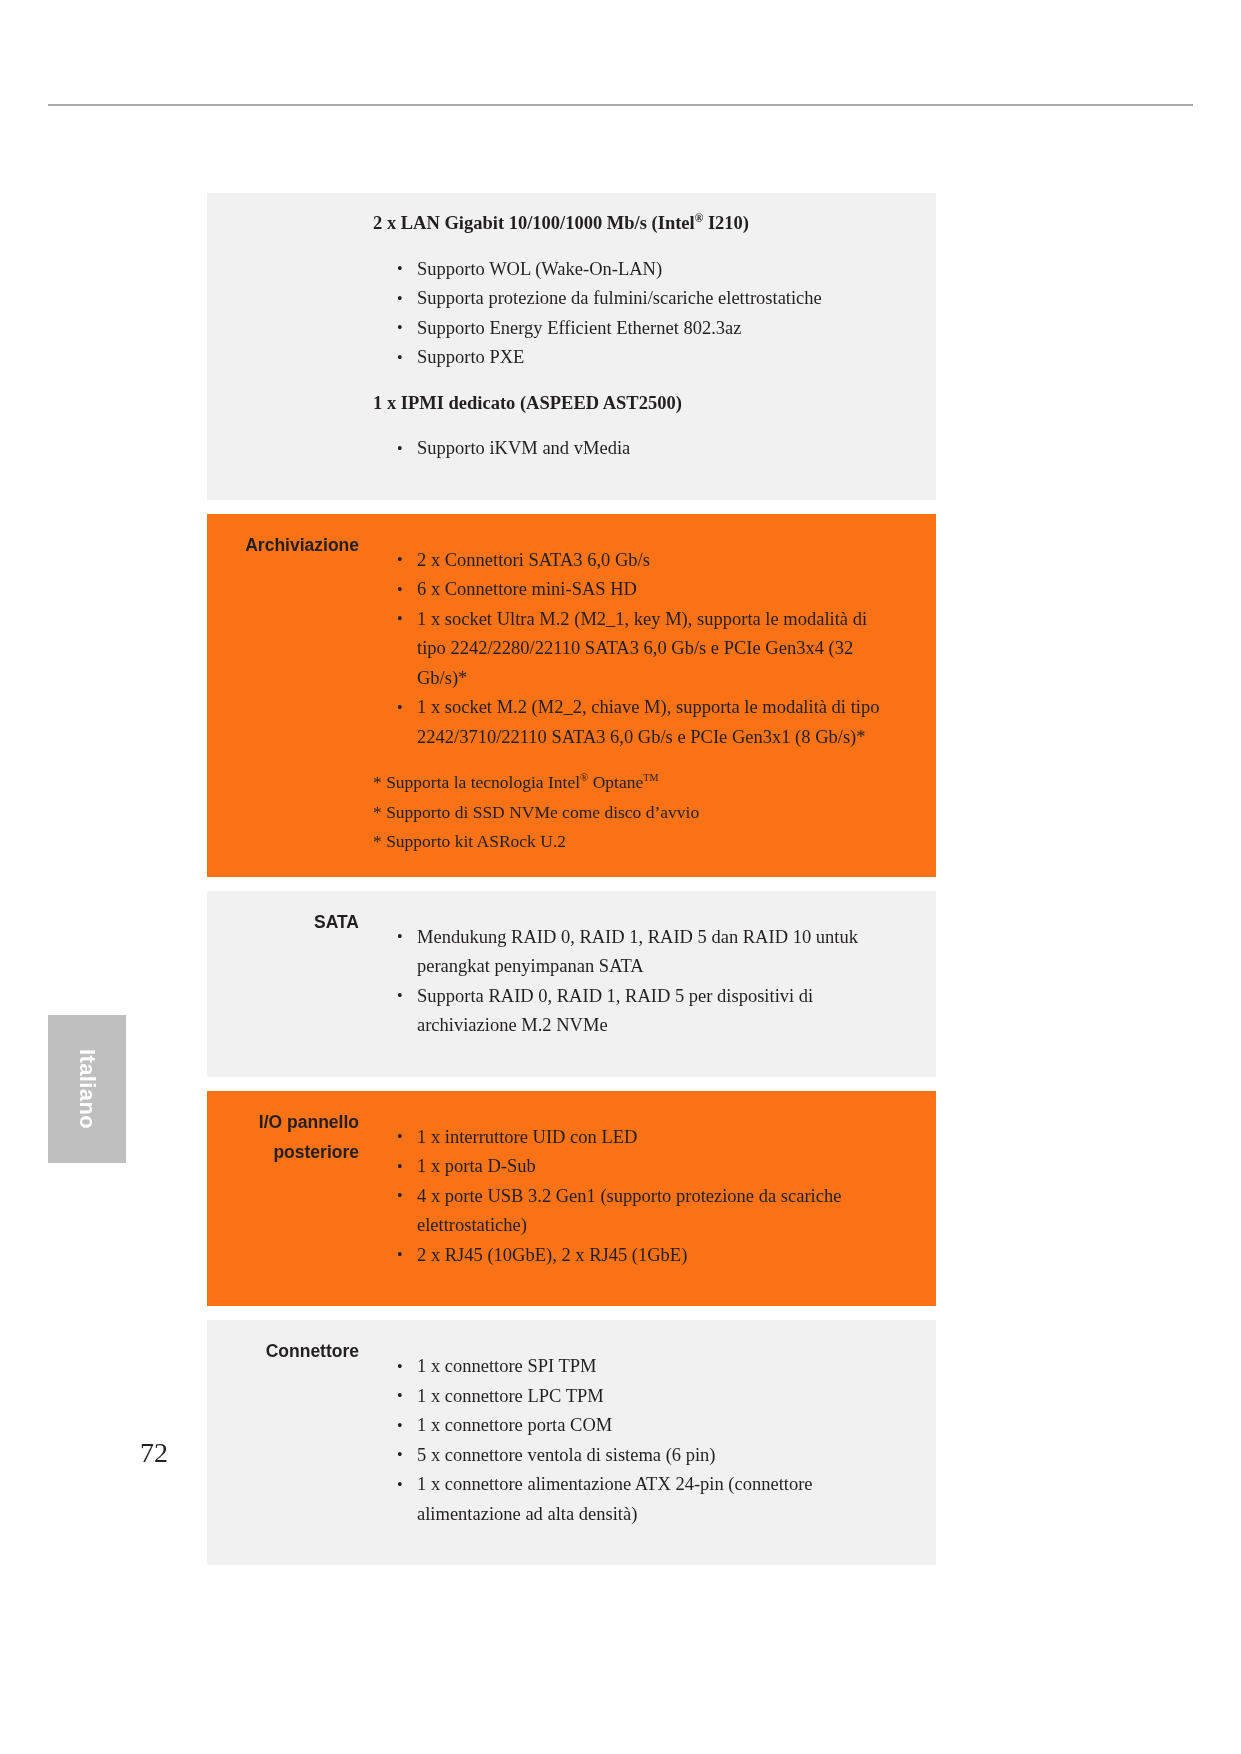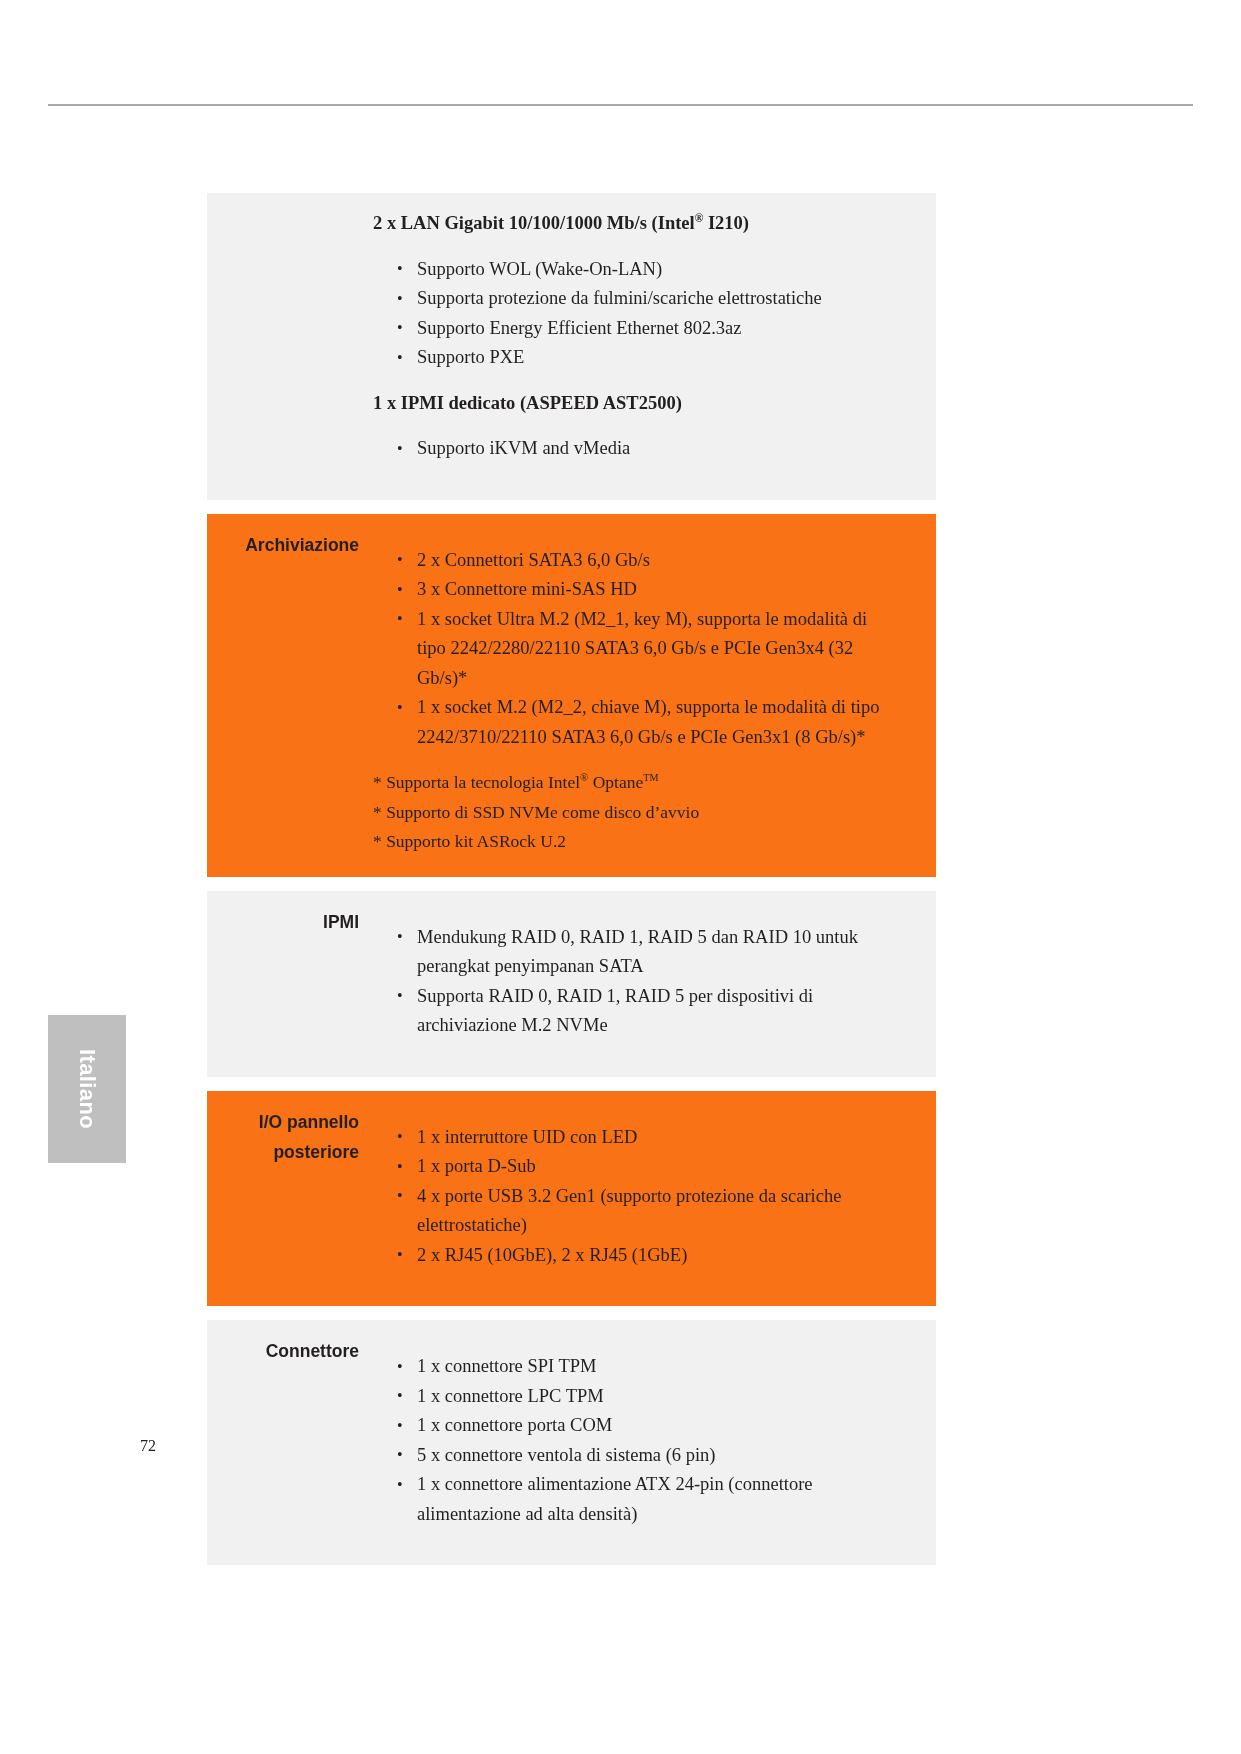"3 x Connettore mini-SAS HD" li { text: 3 -> 6 }
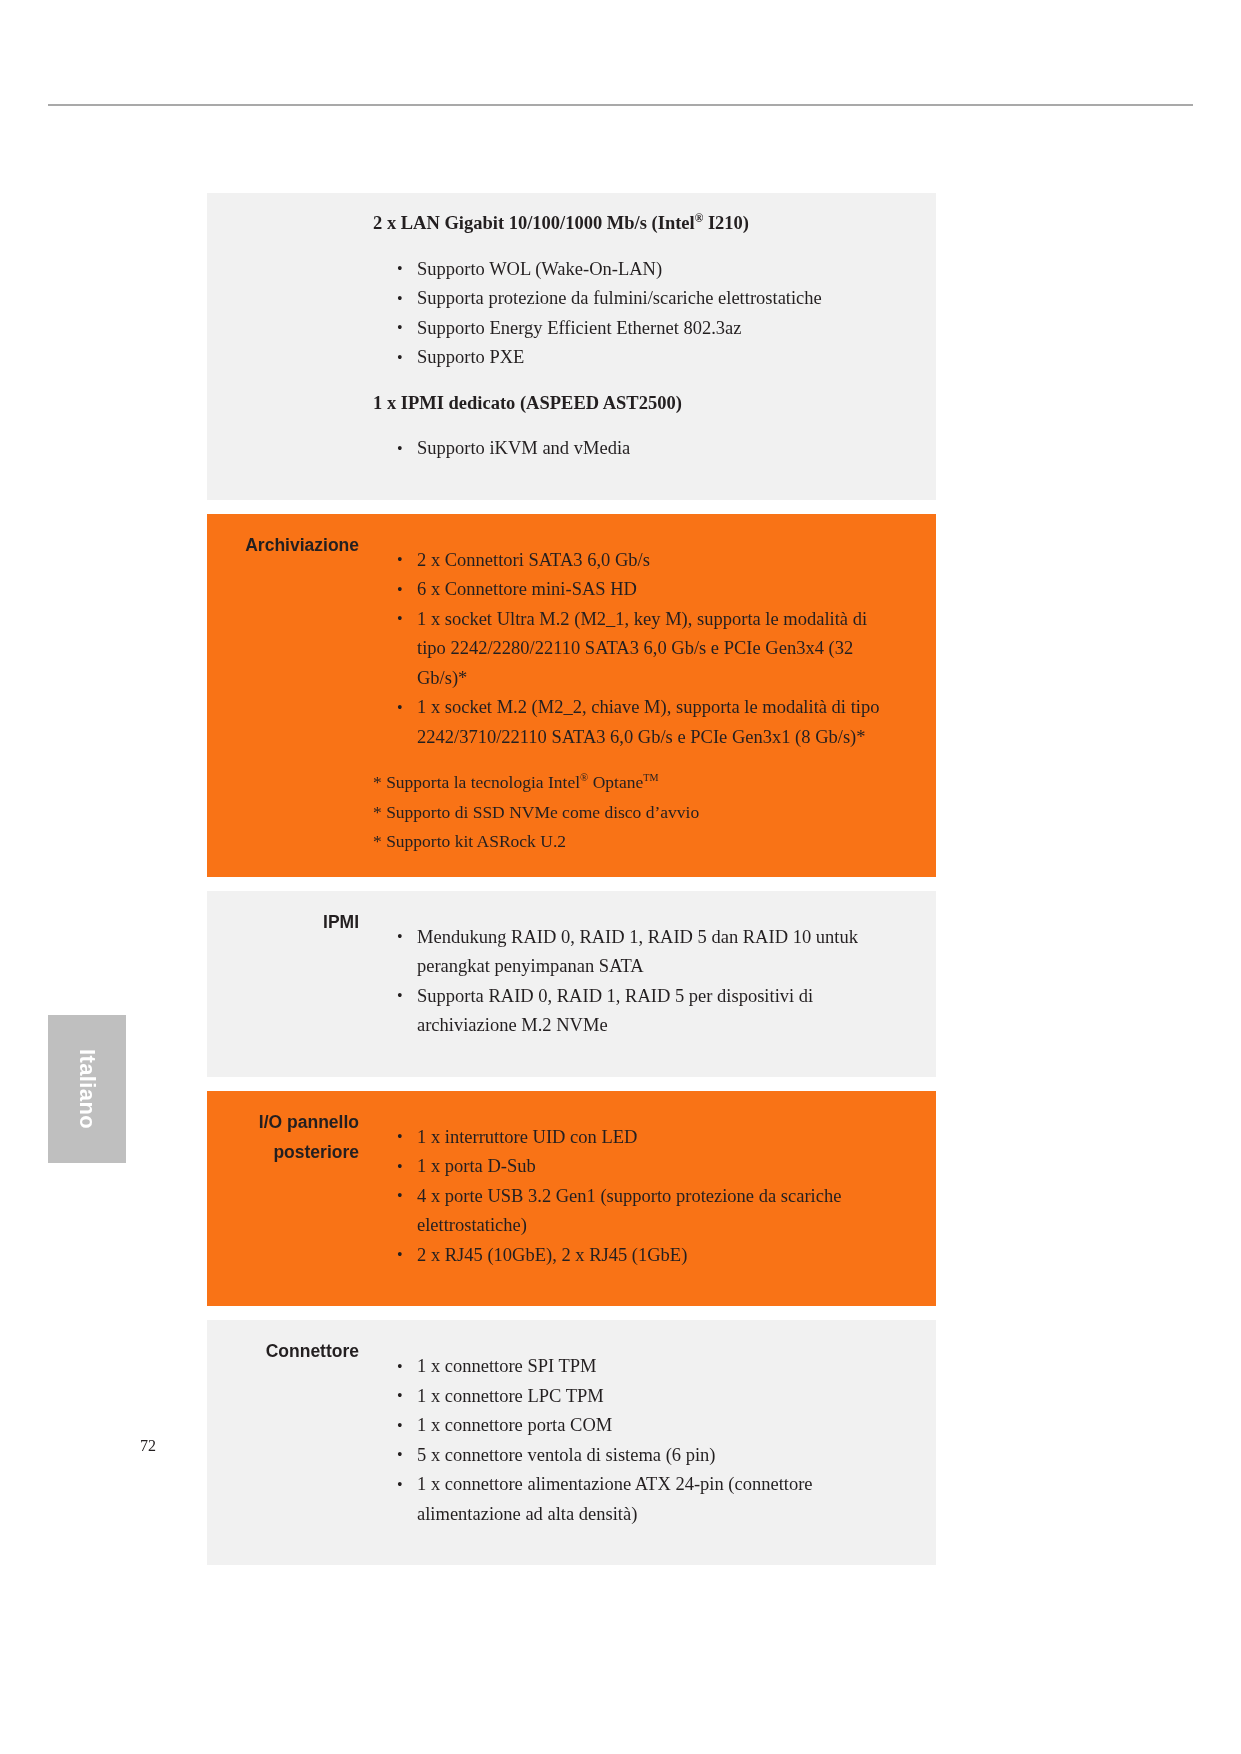"IPMI" div.row-label { text: IPMI -> SATA }
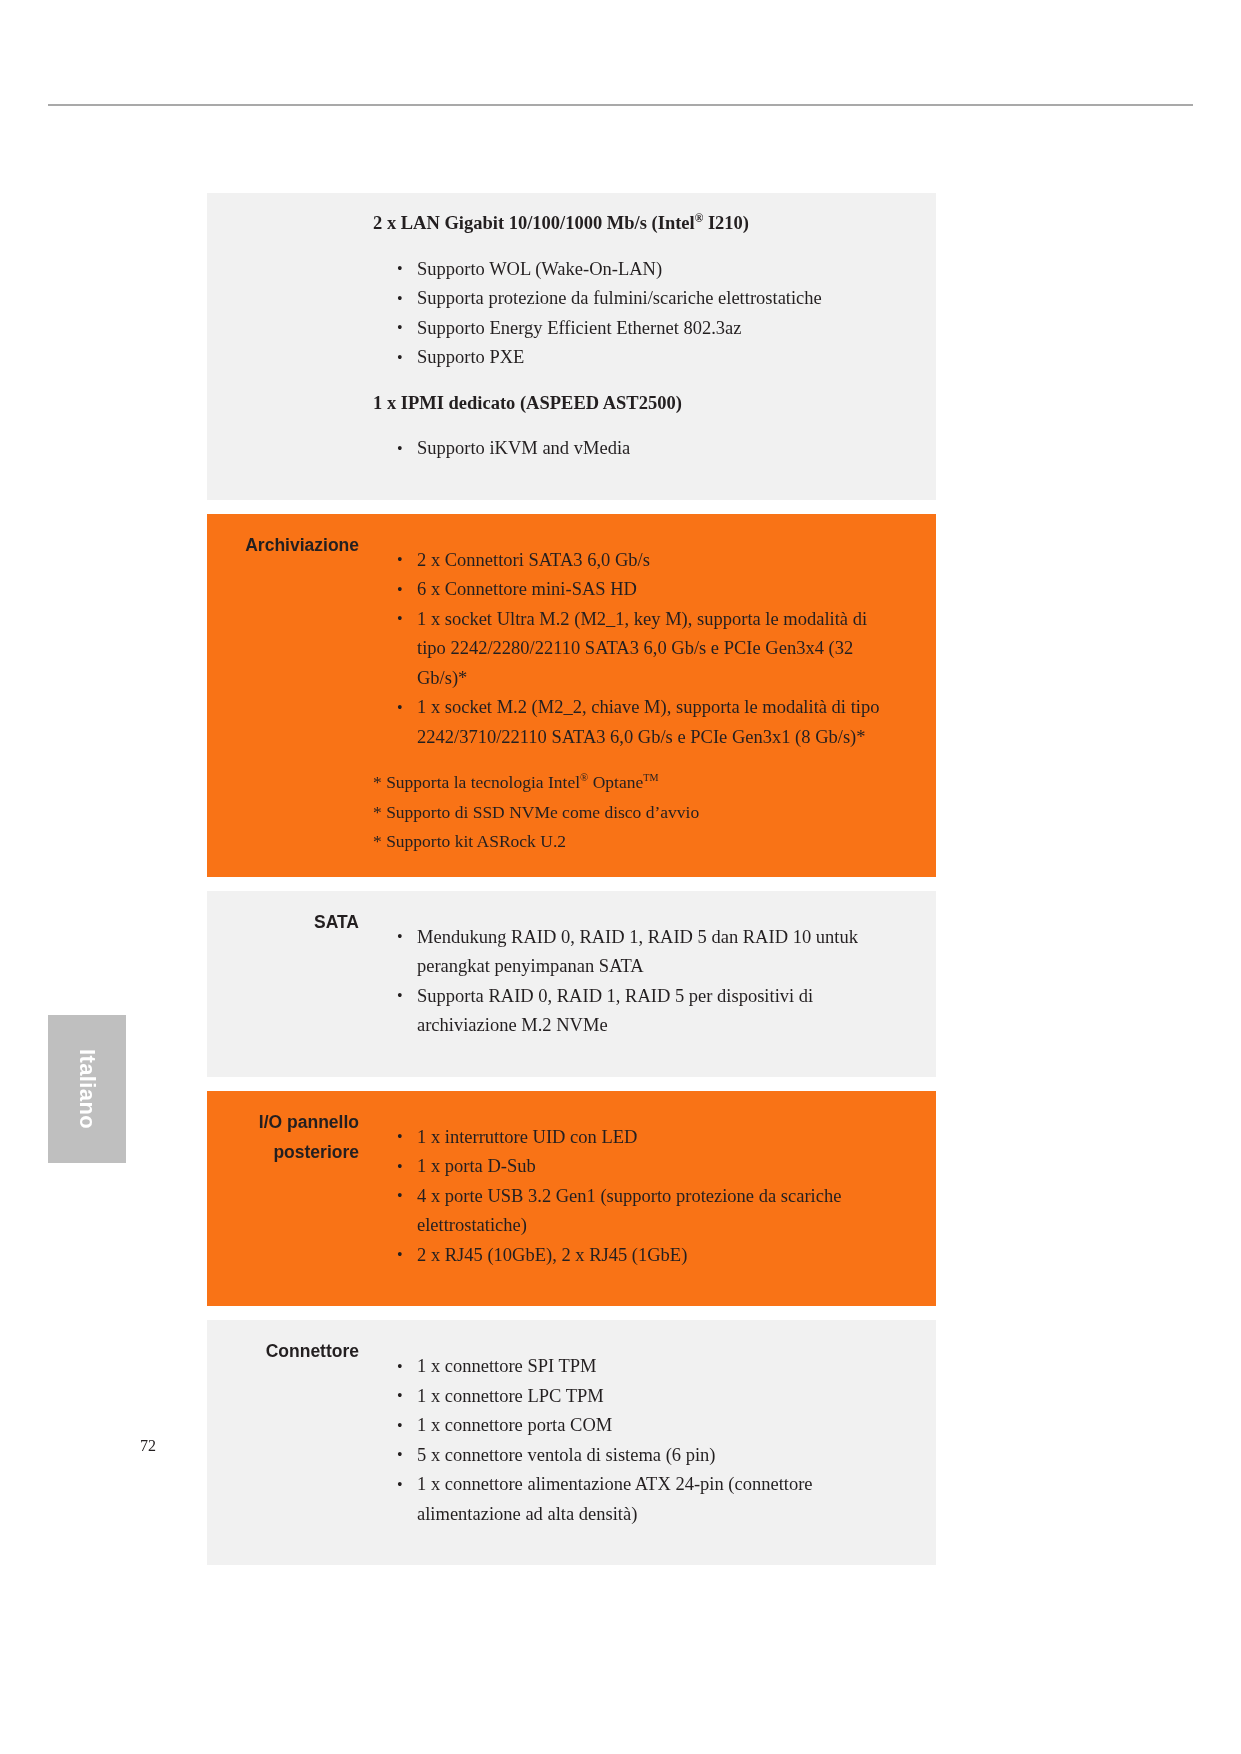"72" .page-number { font-size: 16px -> 28px }
